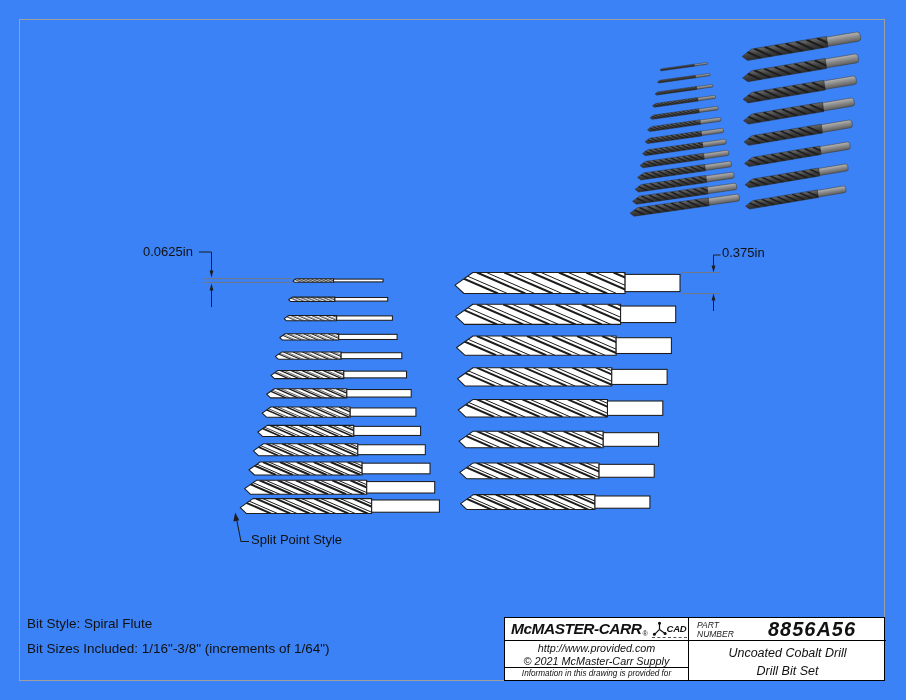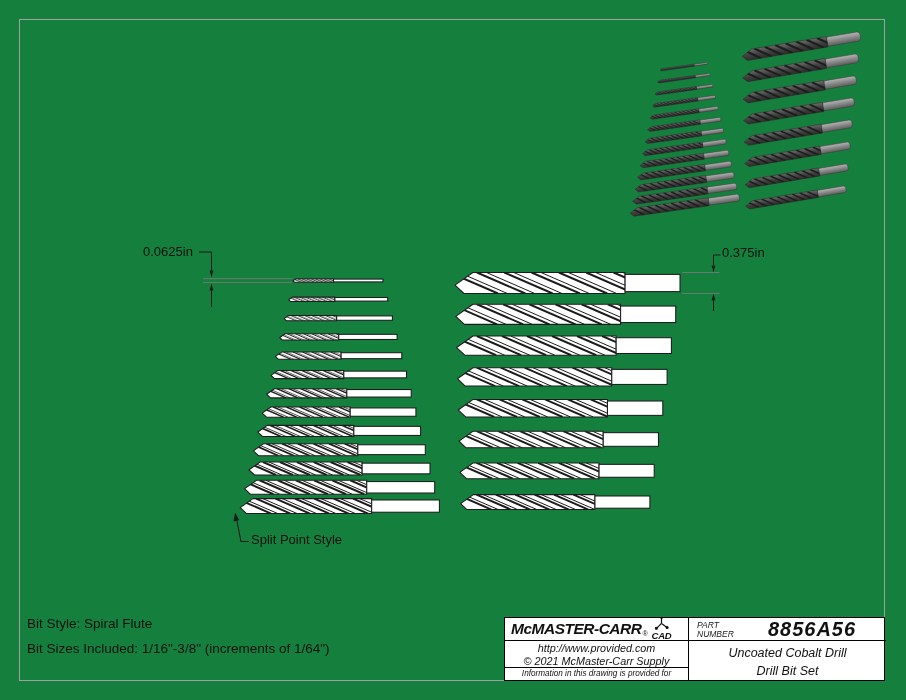"0.0625in" #sheet { background: #15803d -> #3b82f6 }
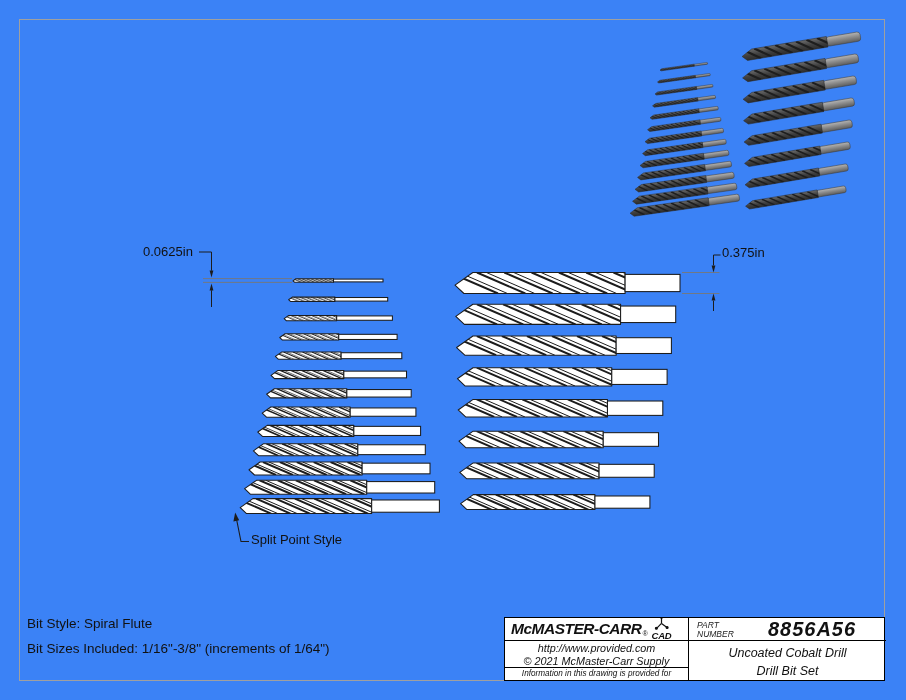"CAD" .cad { flex-direction: column -> none }
